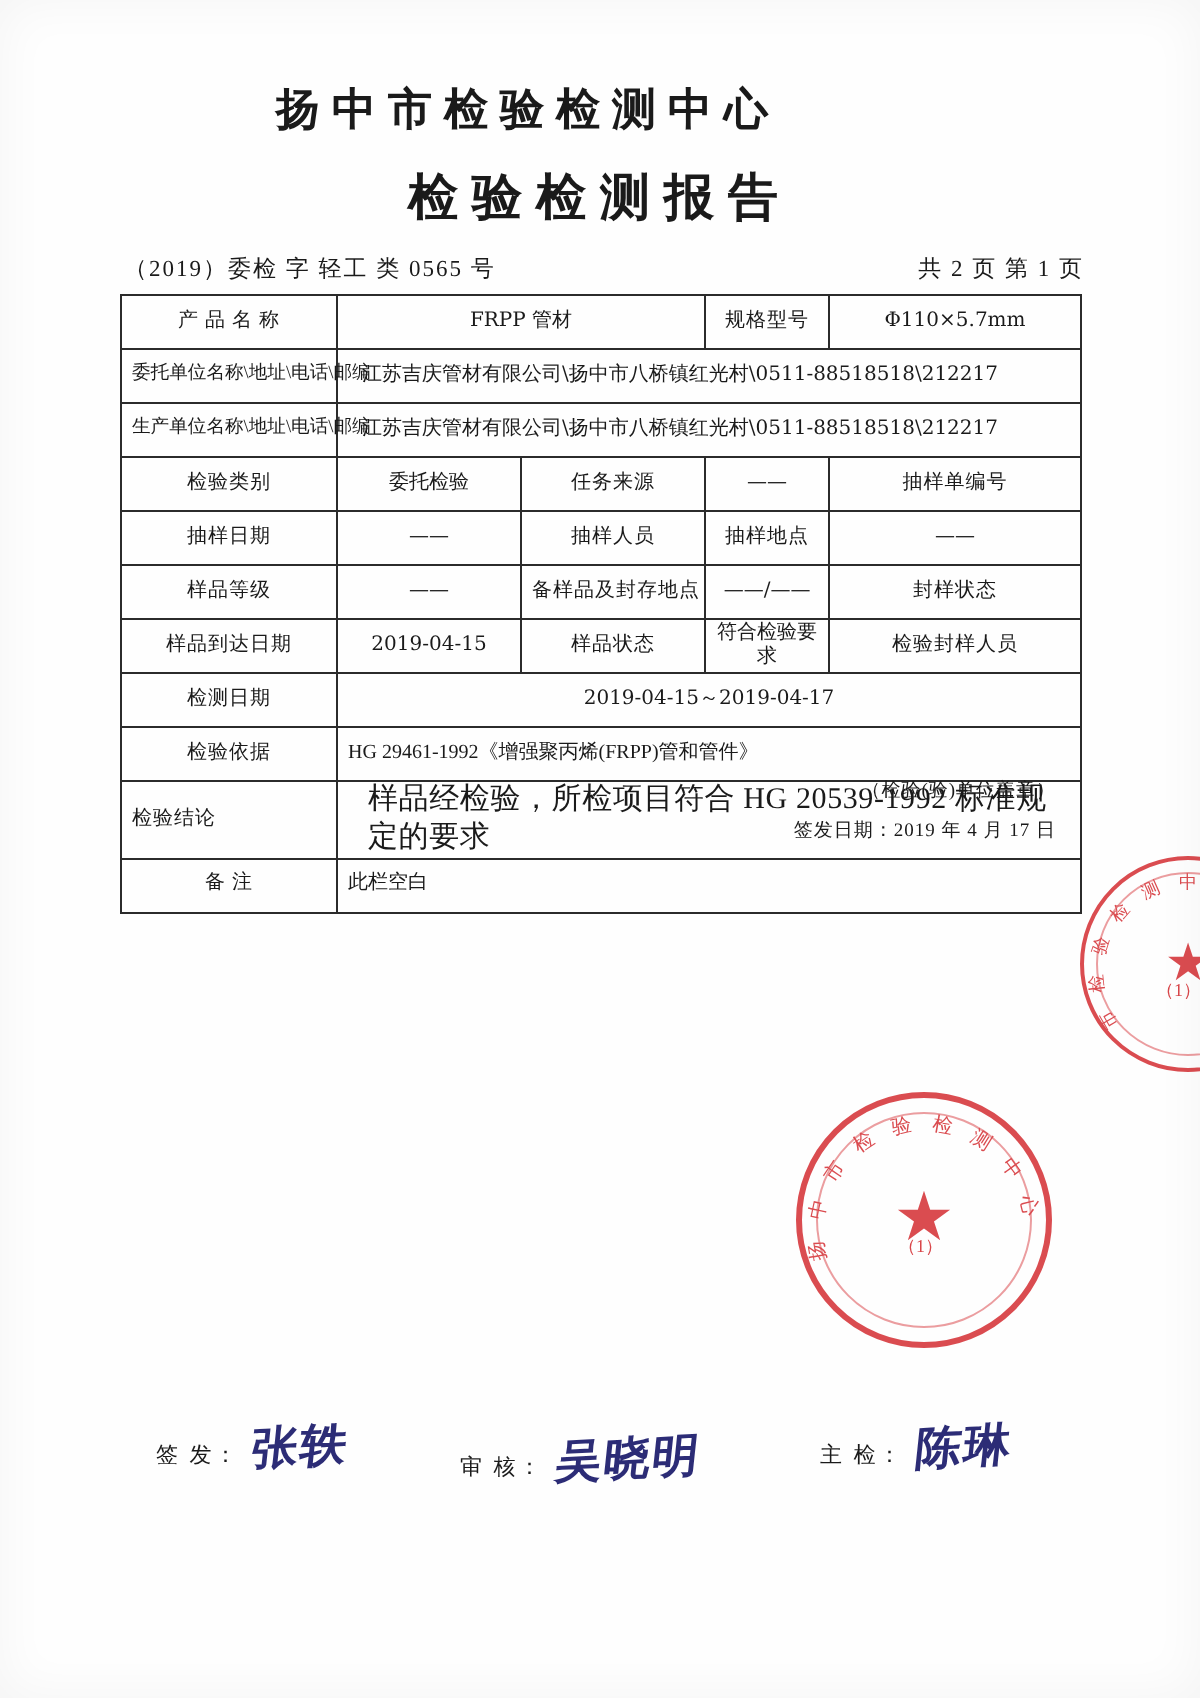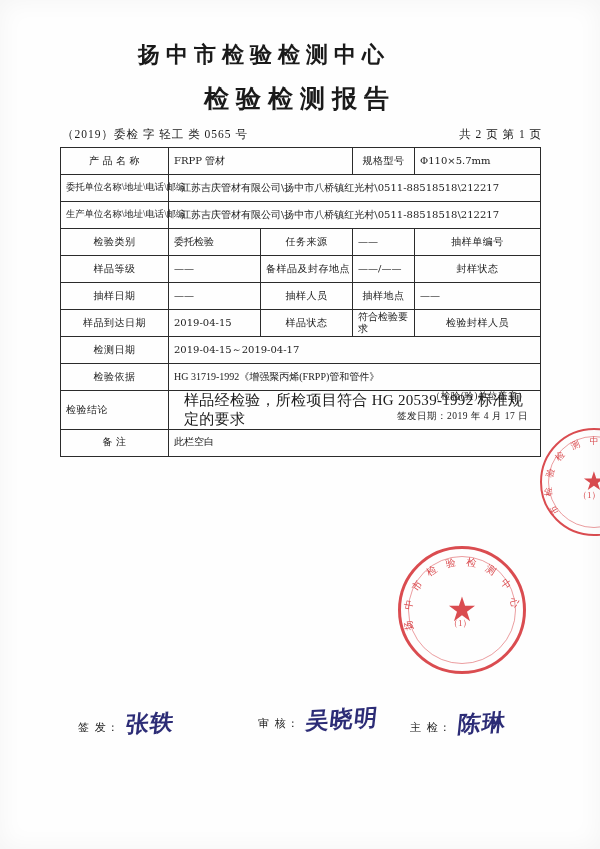"FRPP 管材" td.val { text-align: none -> center }
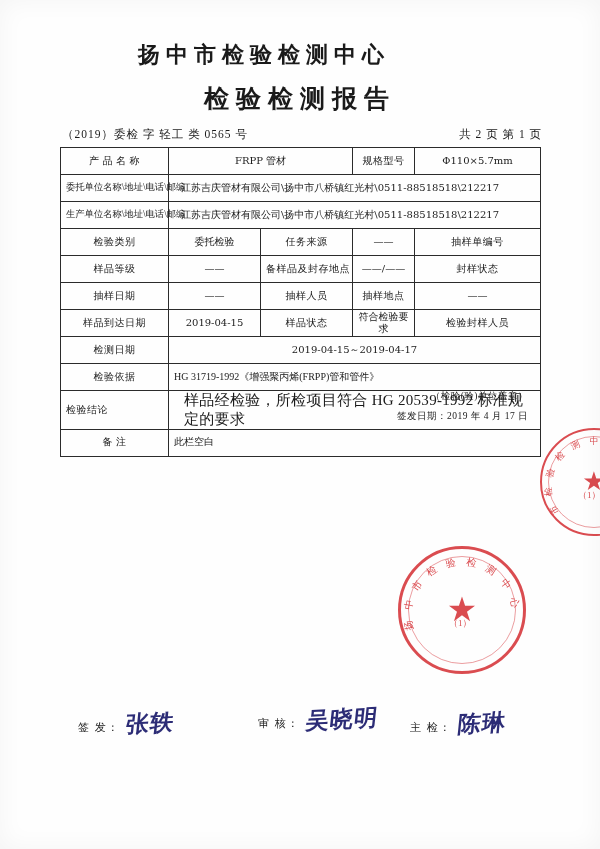"样品等级" tr { order: before "抽样日期" -> after "抽样日期" }
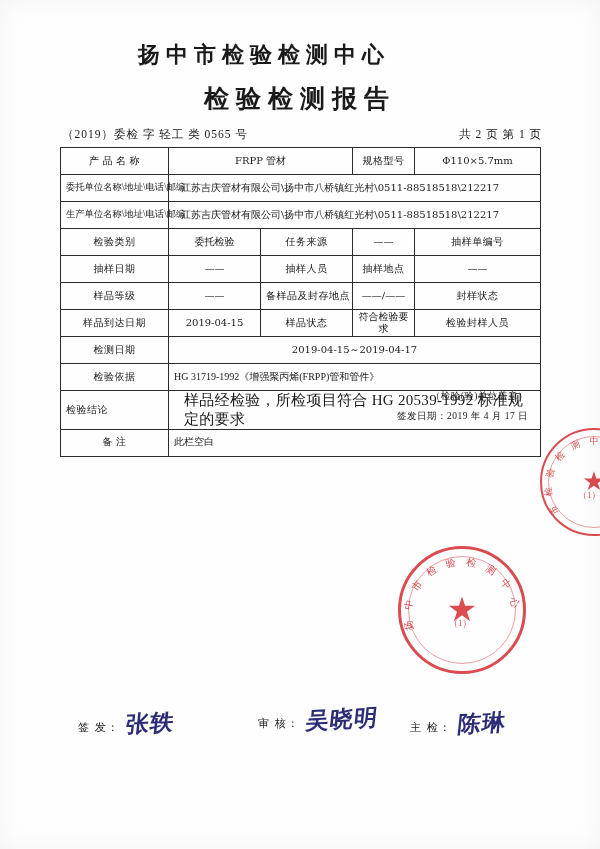"HG 31719-1992《增强聚丙烯(FRPP)管和管件》" td.tall2 { text: 31719-1992 -> 29461-1992 }
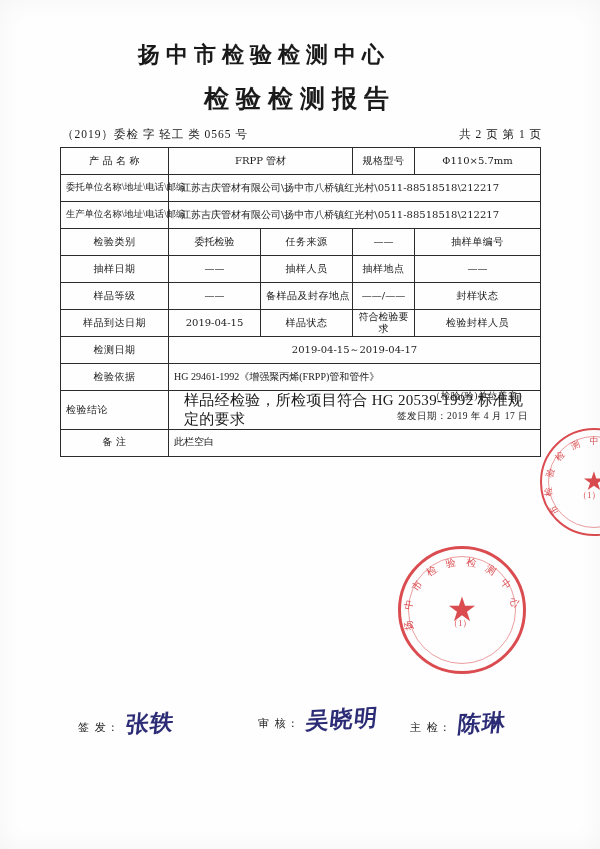"审 核：" .g2 { margin-left: 28px -> none; top: 14px -> 24px }
